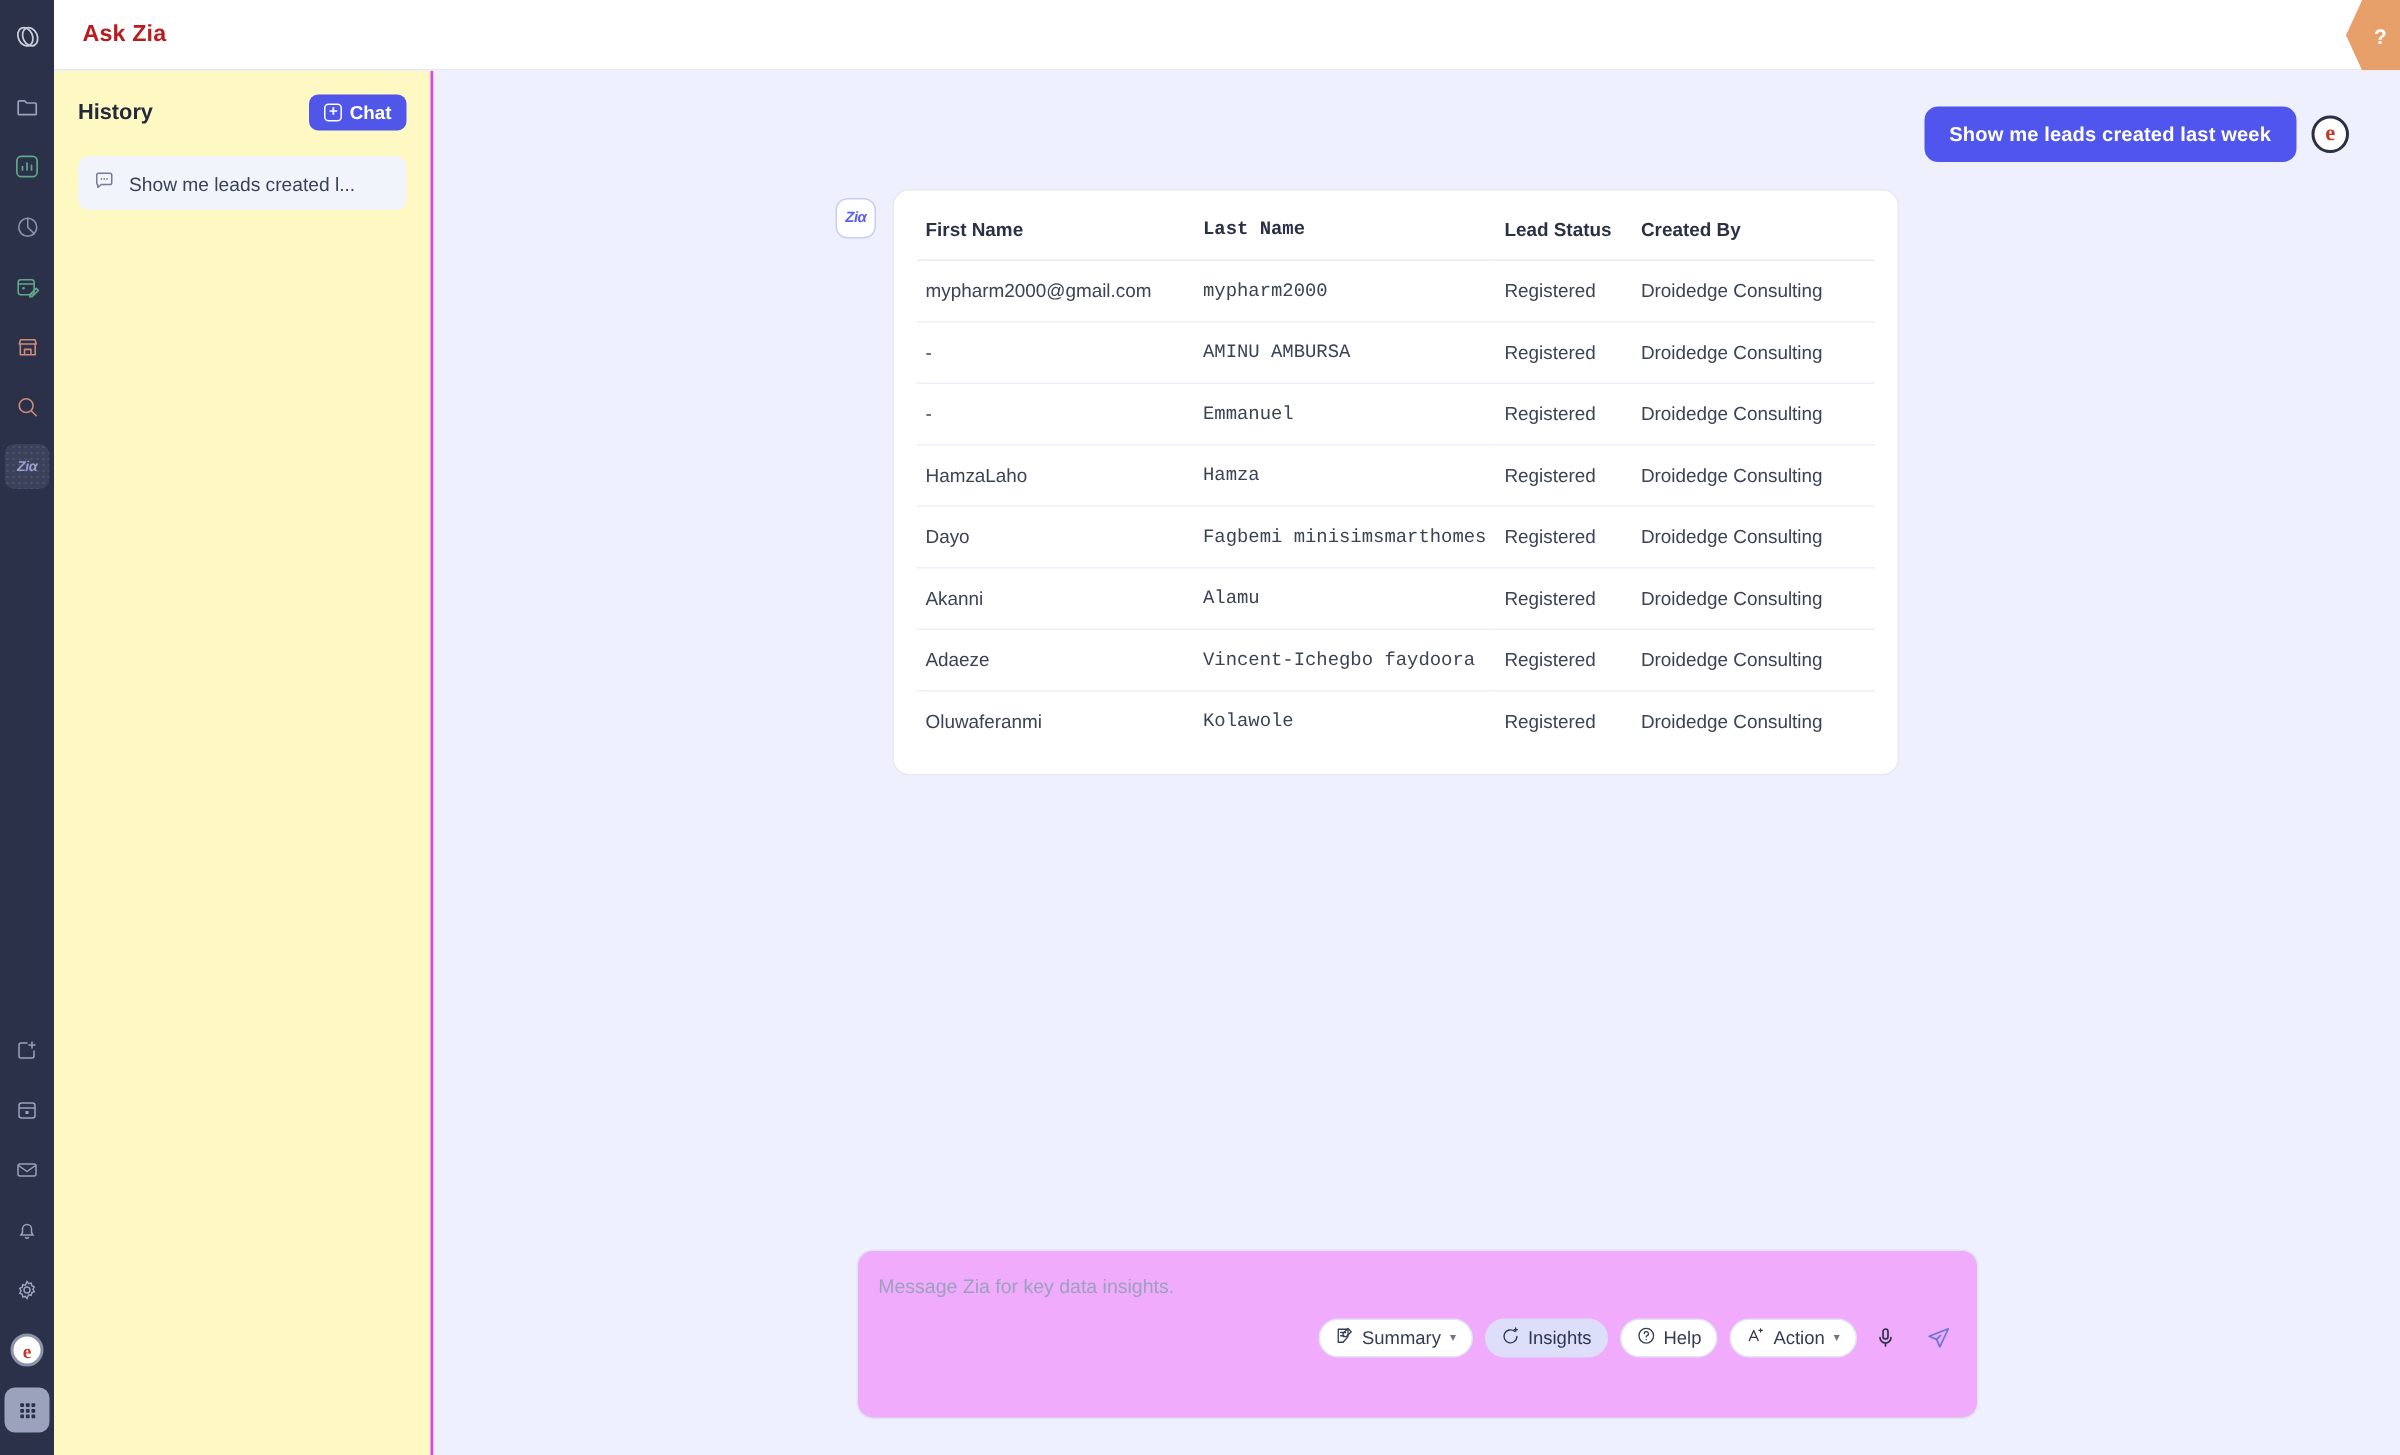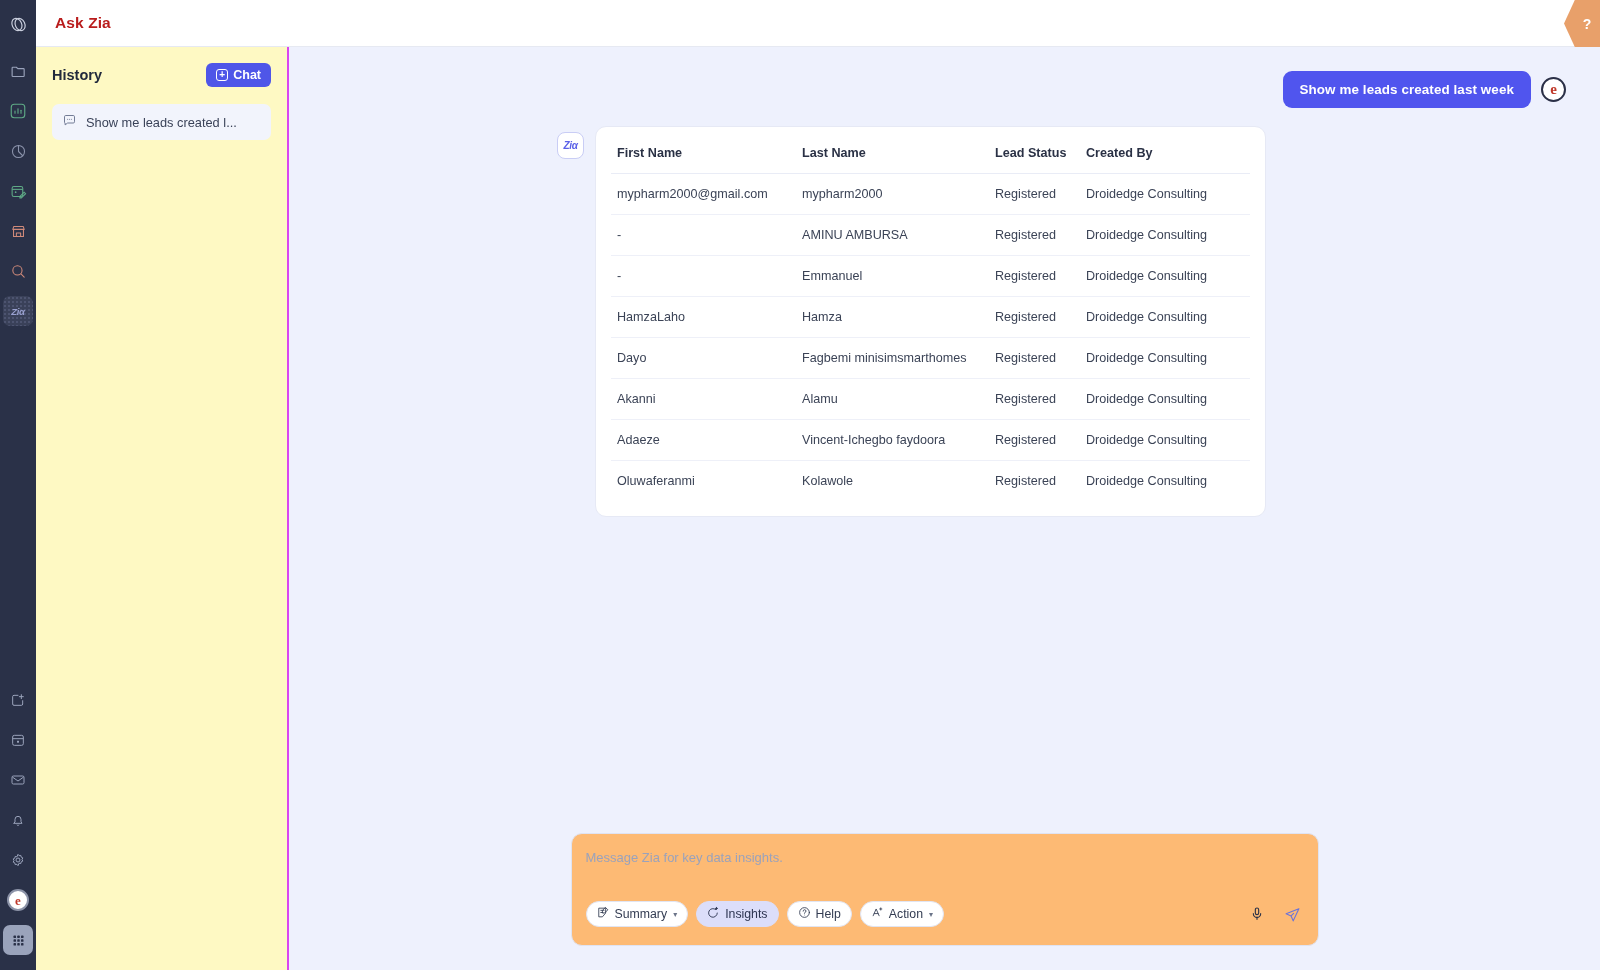"Last Name" table.leads th:nth-child(2), table.leads td:nth-child(2) { font-family: none -> Liberation Mono, monospace }
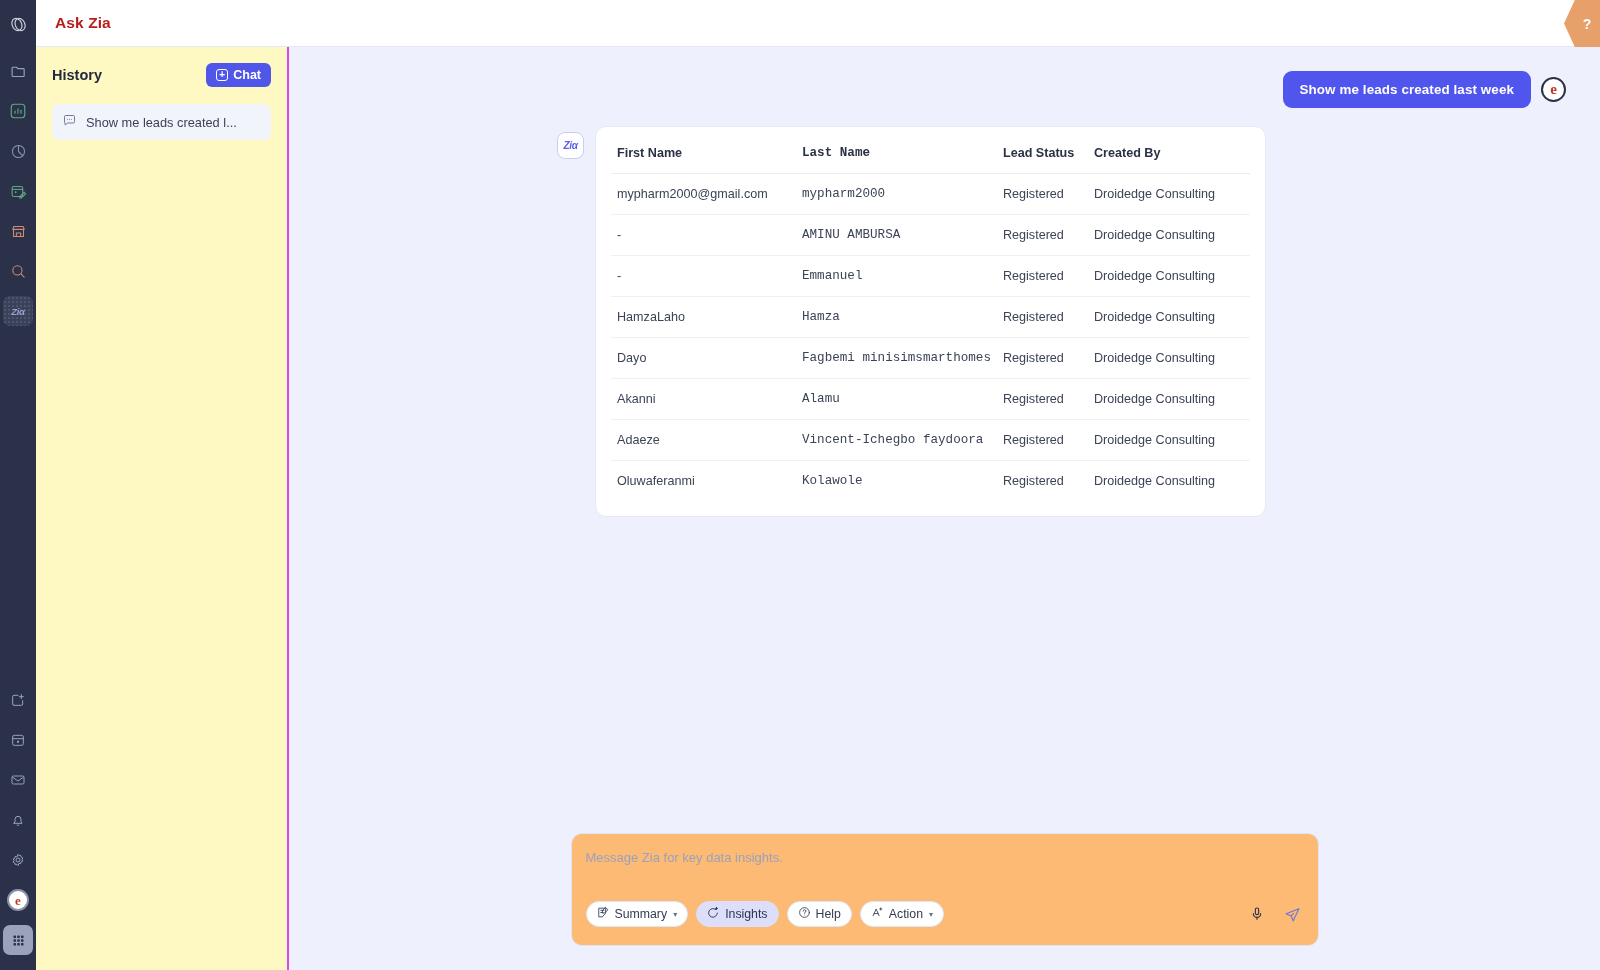"Message Zia for key data" .composer { background: #fdba74 -> #f0abfc; flex-direction: column -> none }
